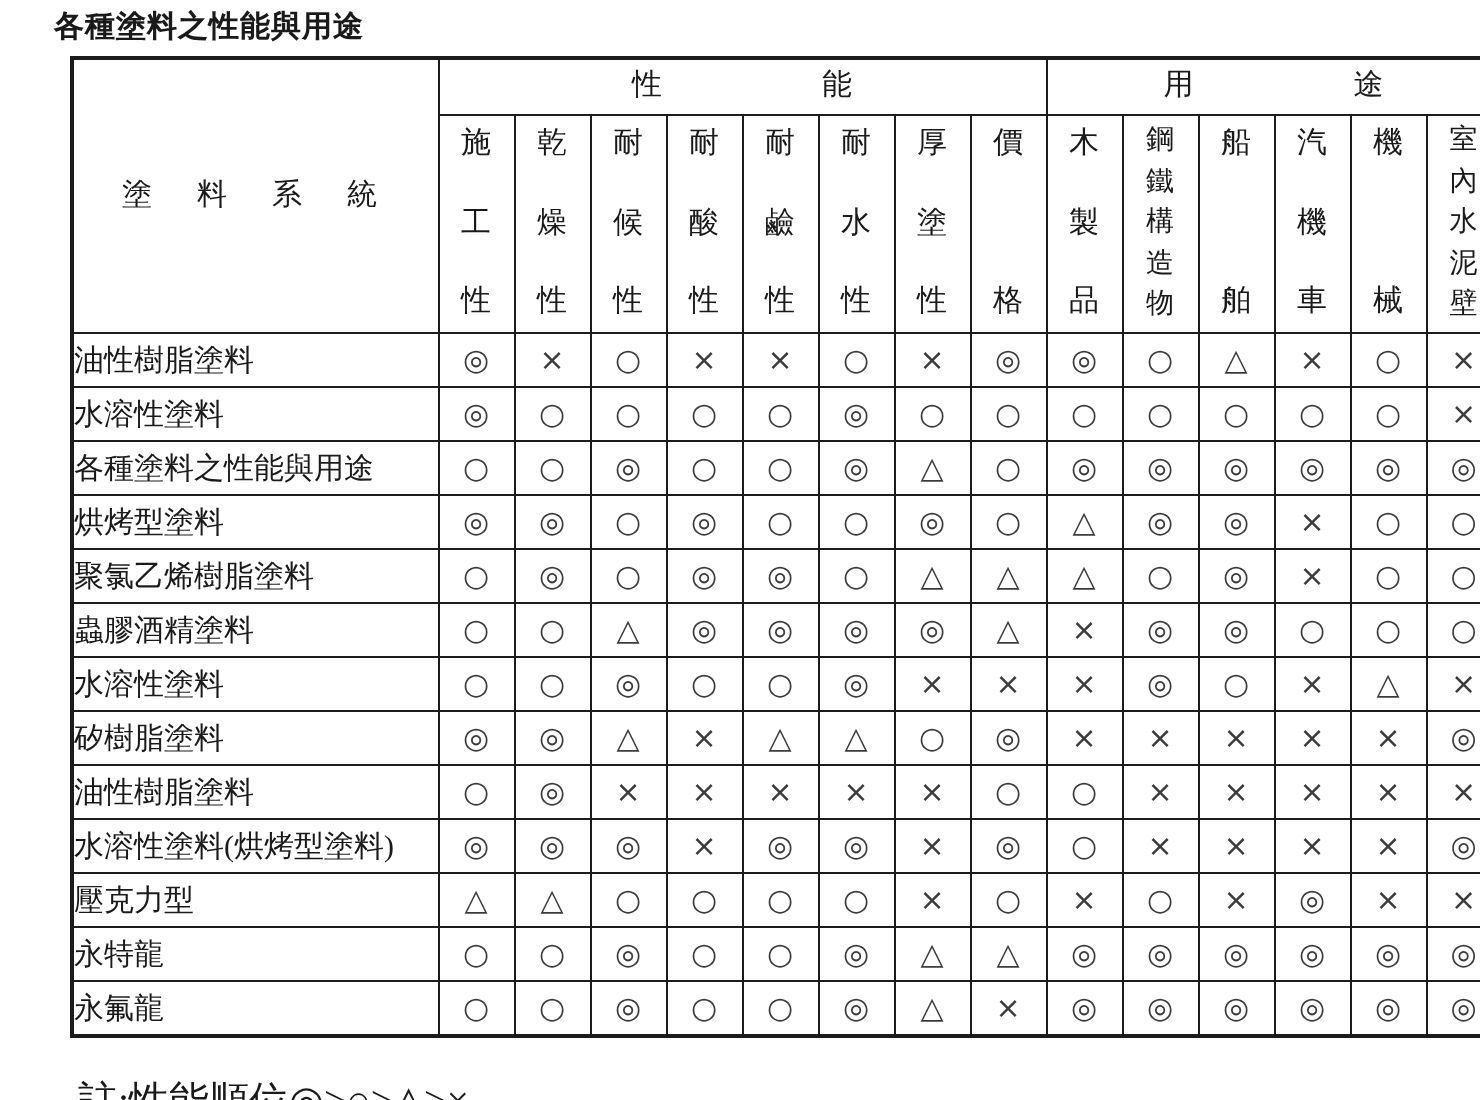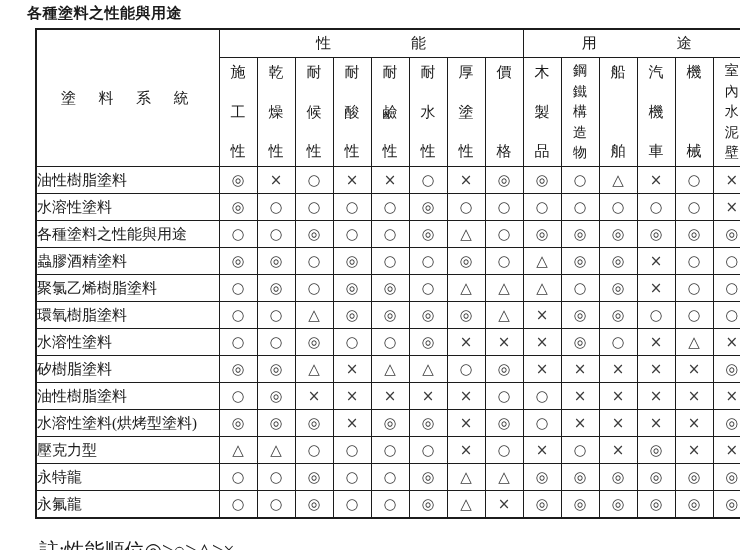"蟲膠酒精塗料" td.row-label { text: 蟲膠酒精 -> 烘烤型 }
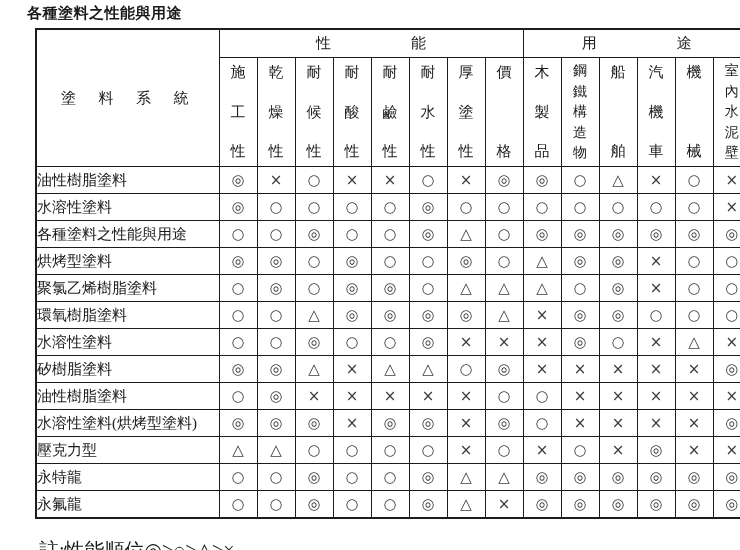"環氧樹脂塗料" td.row-label { text: 環氧樹脂 -> 蟲膠酒精 }
